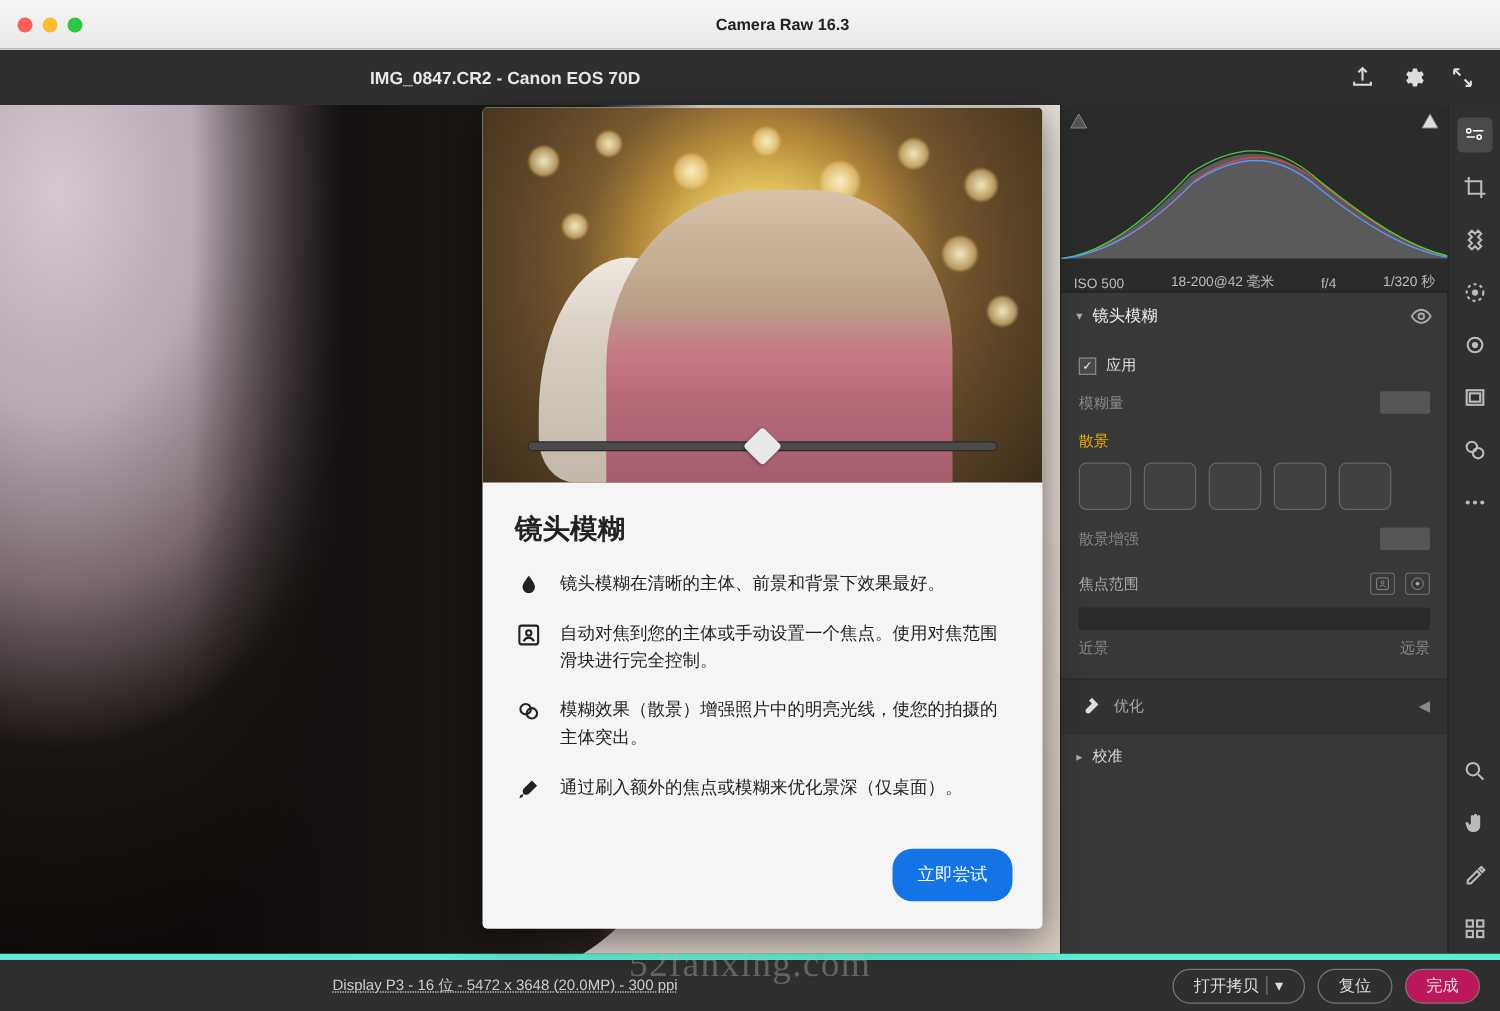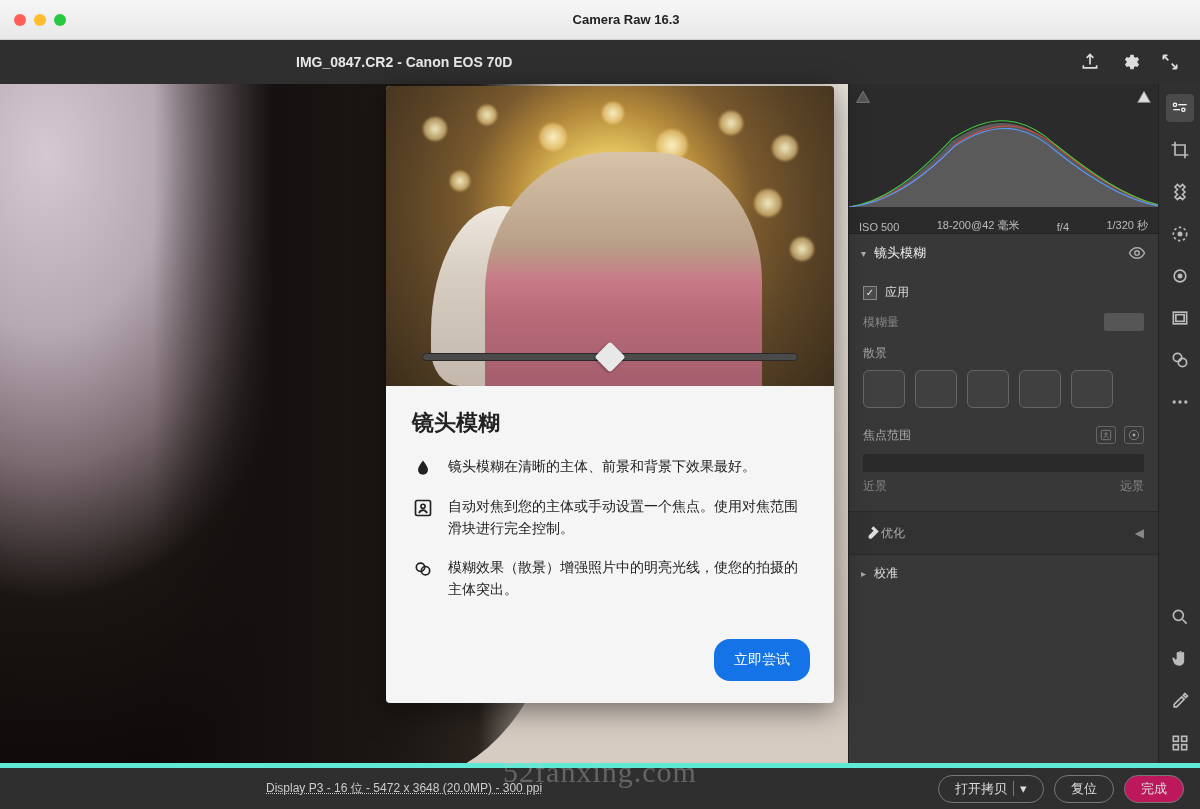"散景" div { color: #a3a3a3 -> #eab308 }
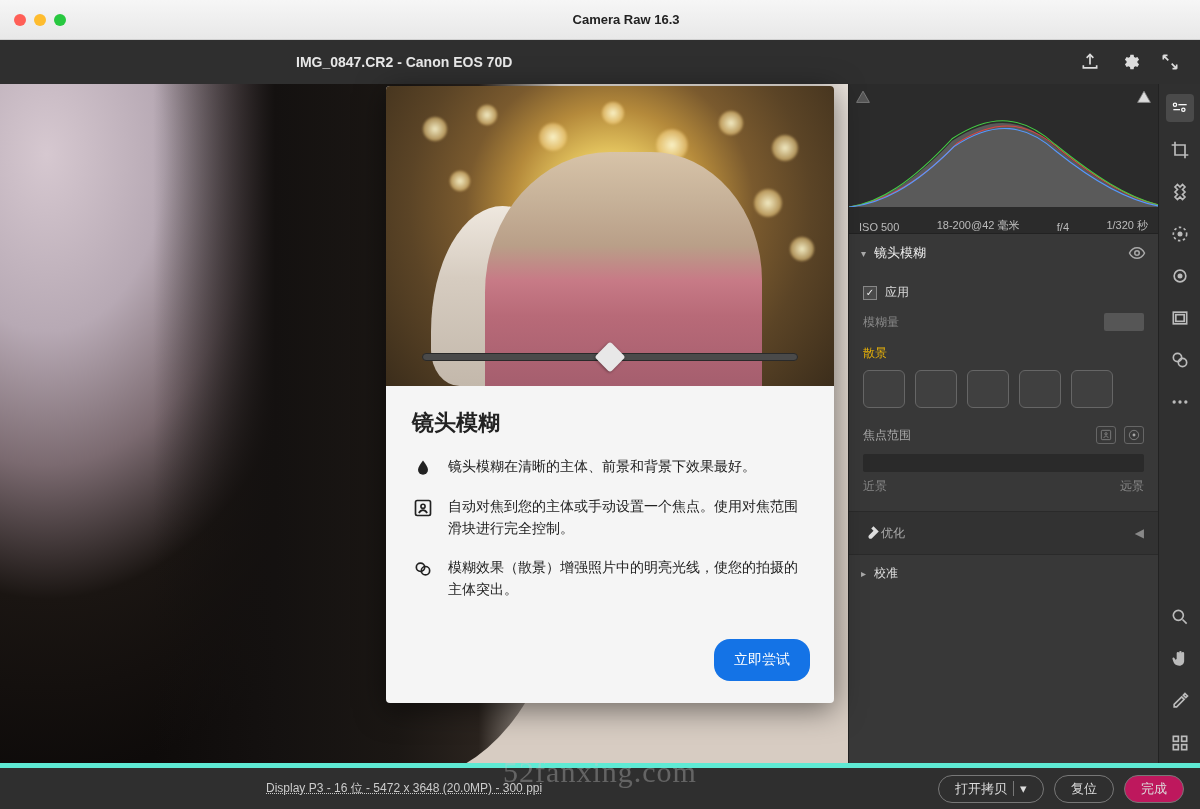"散景增强" div.sliderrow { html: none -> <div> <span>散景增强</span> <span></span> </div> }
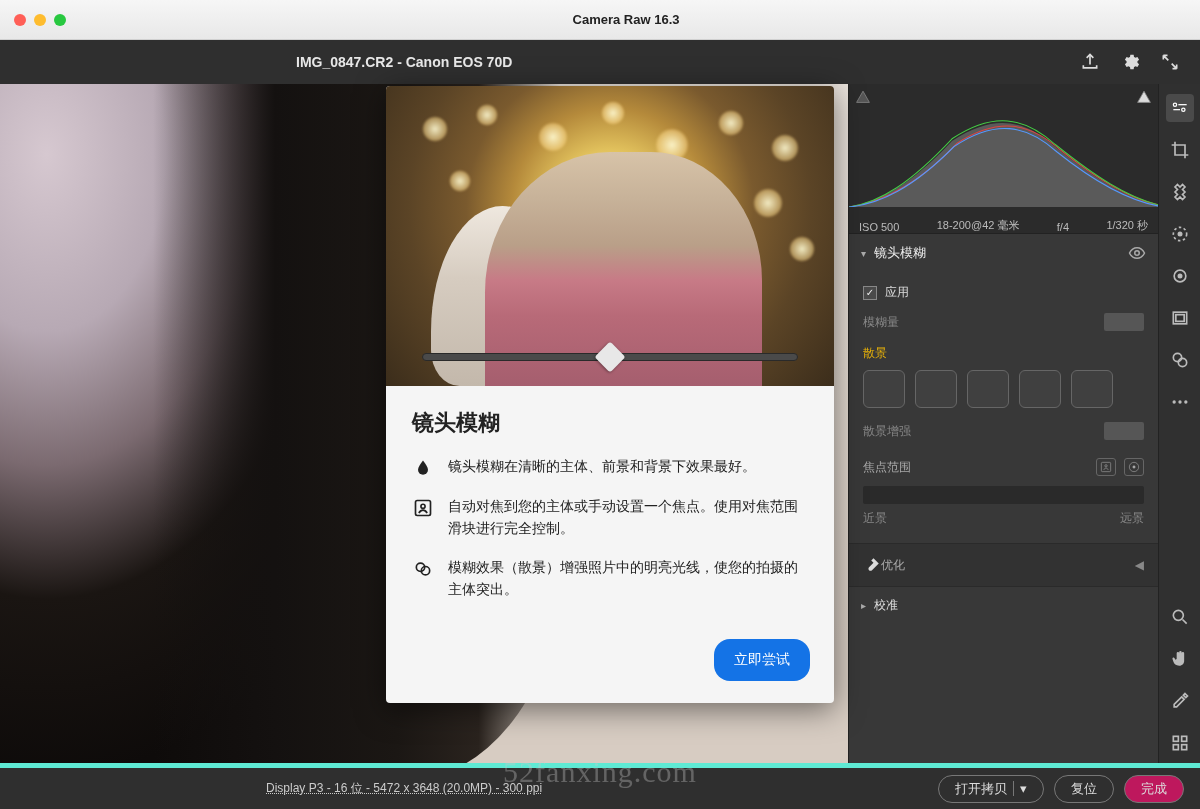"优化" .optimize { gap: none -> 10px }
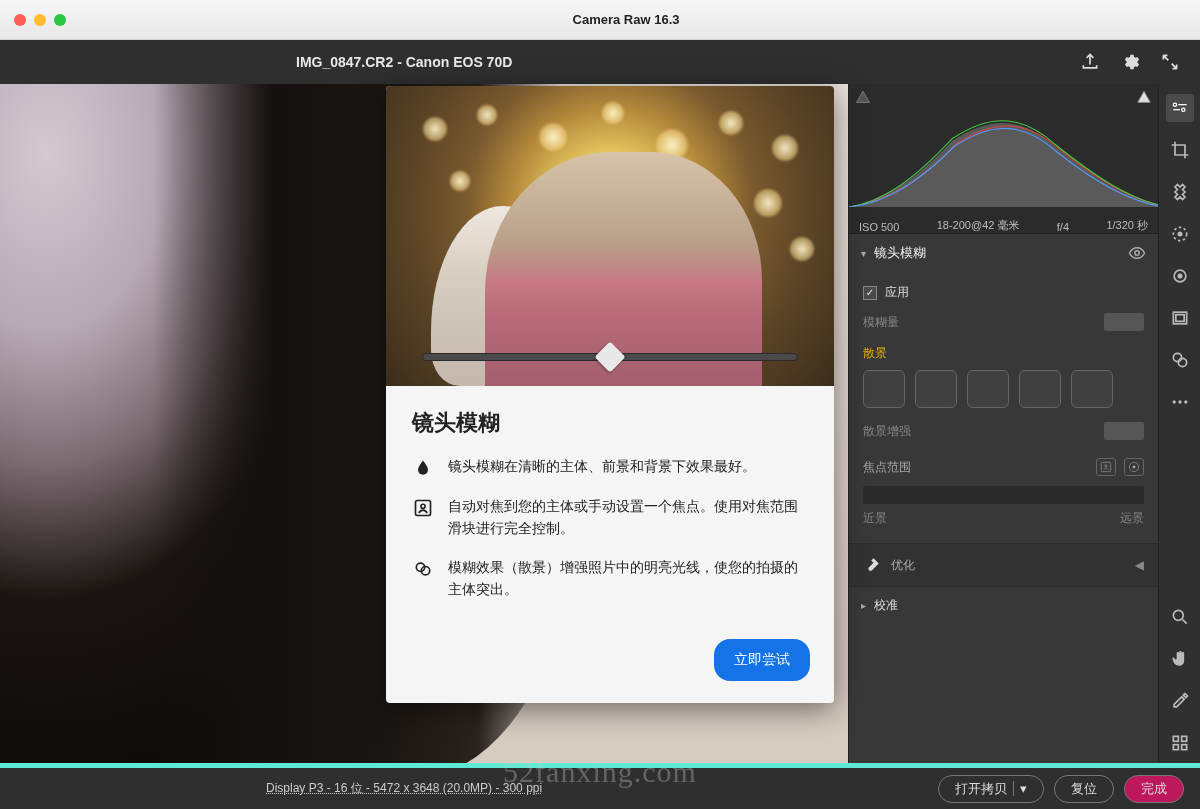"通过刷入额外的焦点或模糊来优化景深（仅桌面）。" div.row { html: none -> <div> <div> <svg> <path></path> </svg> </div> <div>通过刷入额外的焦点或模糊来优化景深（仅桌面）。</div> </div> }
